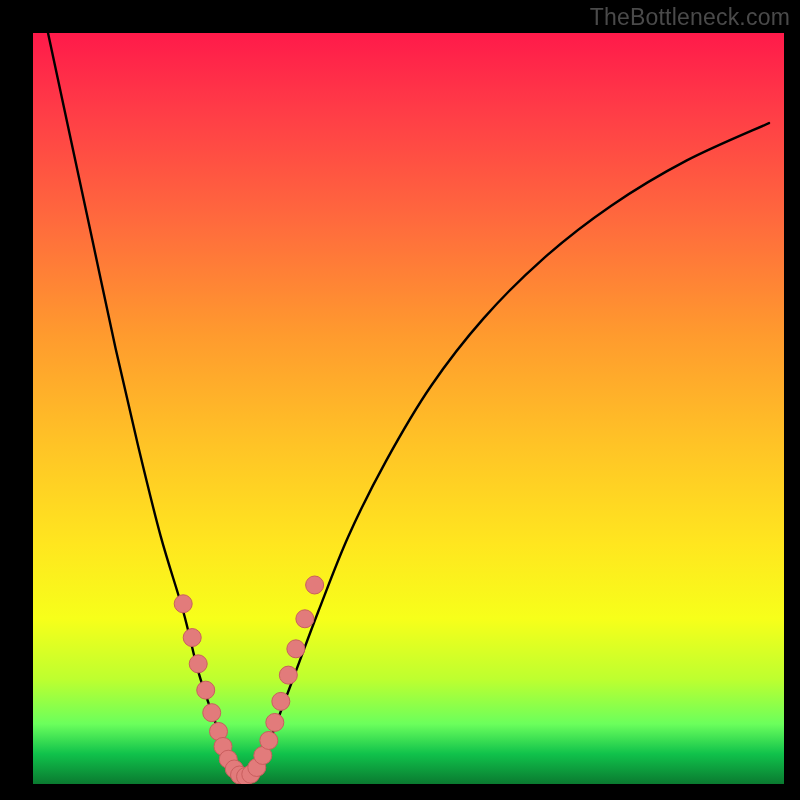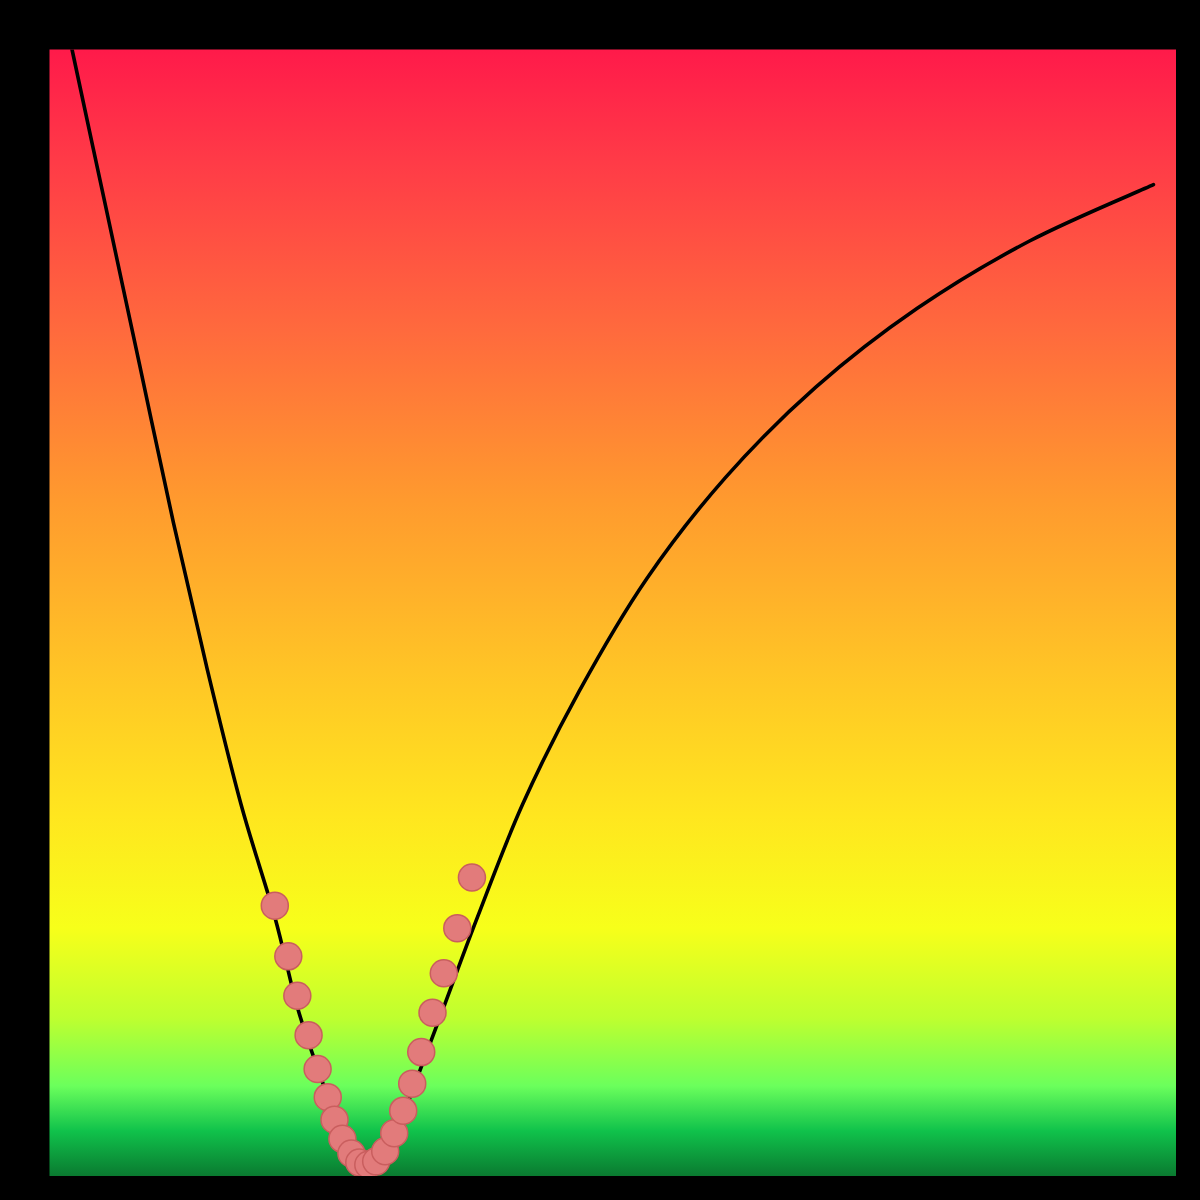"TheBottleneck.com" div.attribution { html: none -> <div>TheBottleneck.com</div> }
